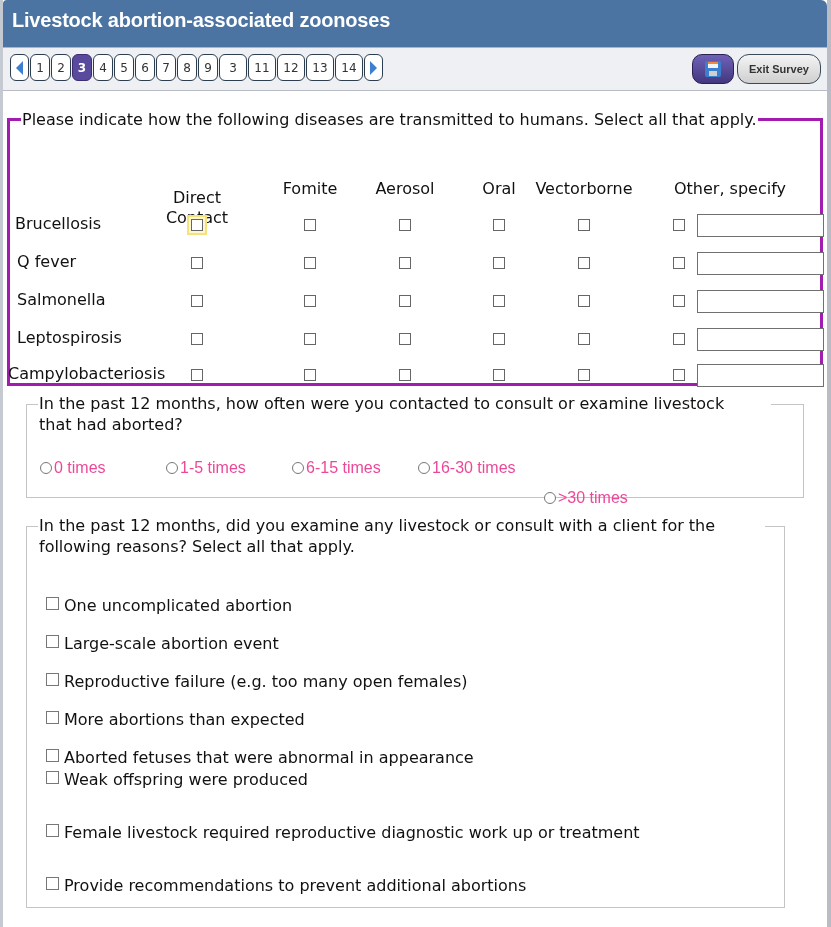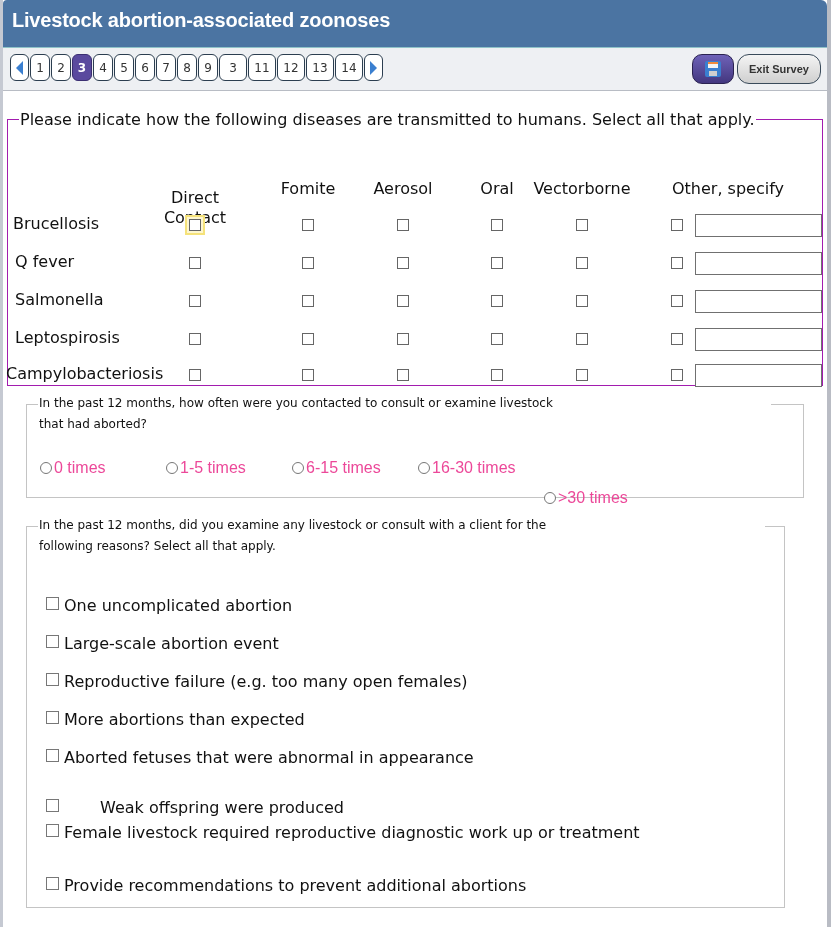"Please indicate how the following" fieldset { border: 1px solid #a21caf -> 3px solid #a21caf }
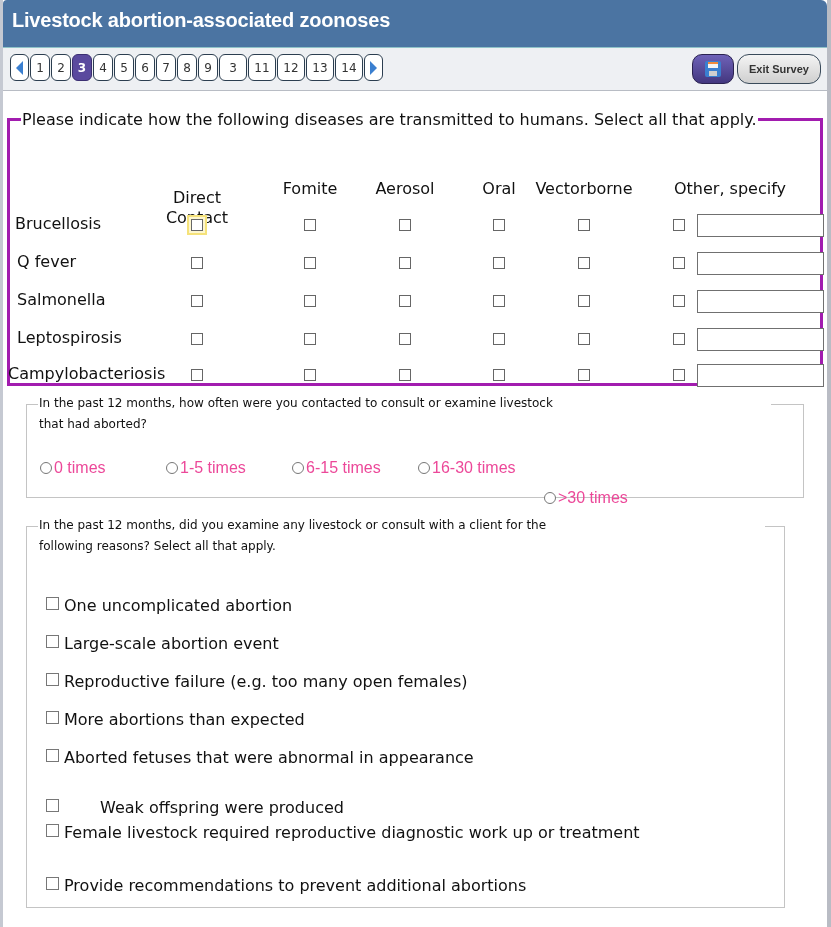"In the past 12 months," .legend-multi { font-size: 12px -> 16px }
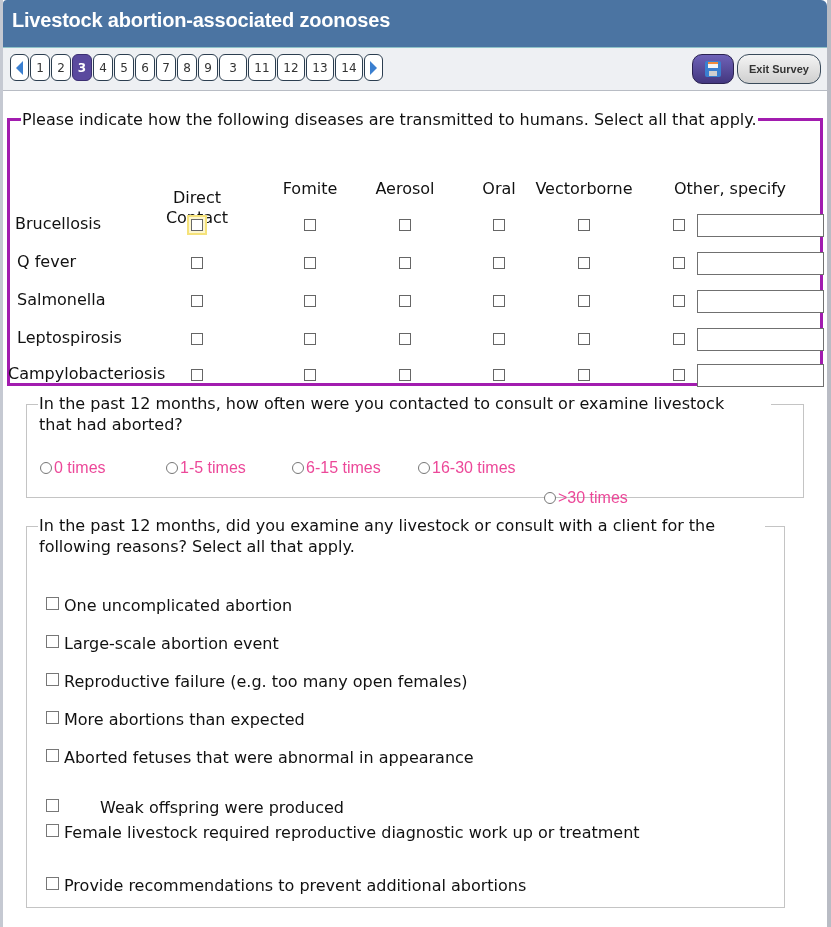"Weak offspring were produced" div.check-item { gap: 36px -> none; top: 282px -> 254px }
